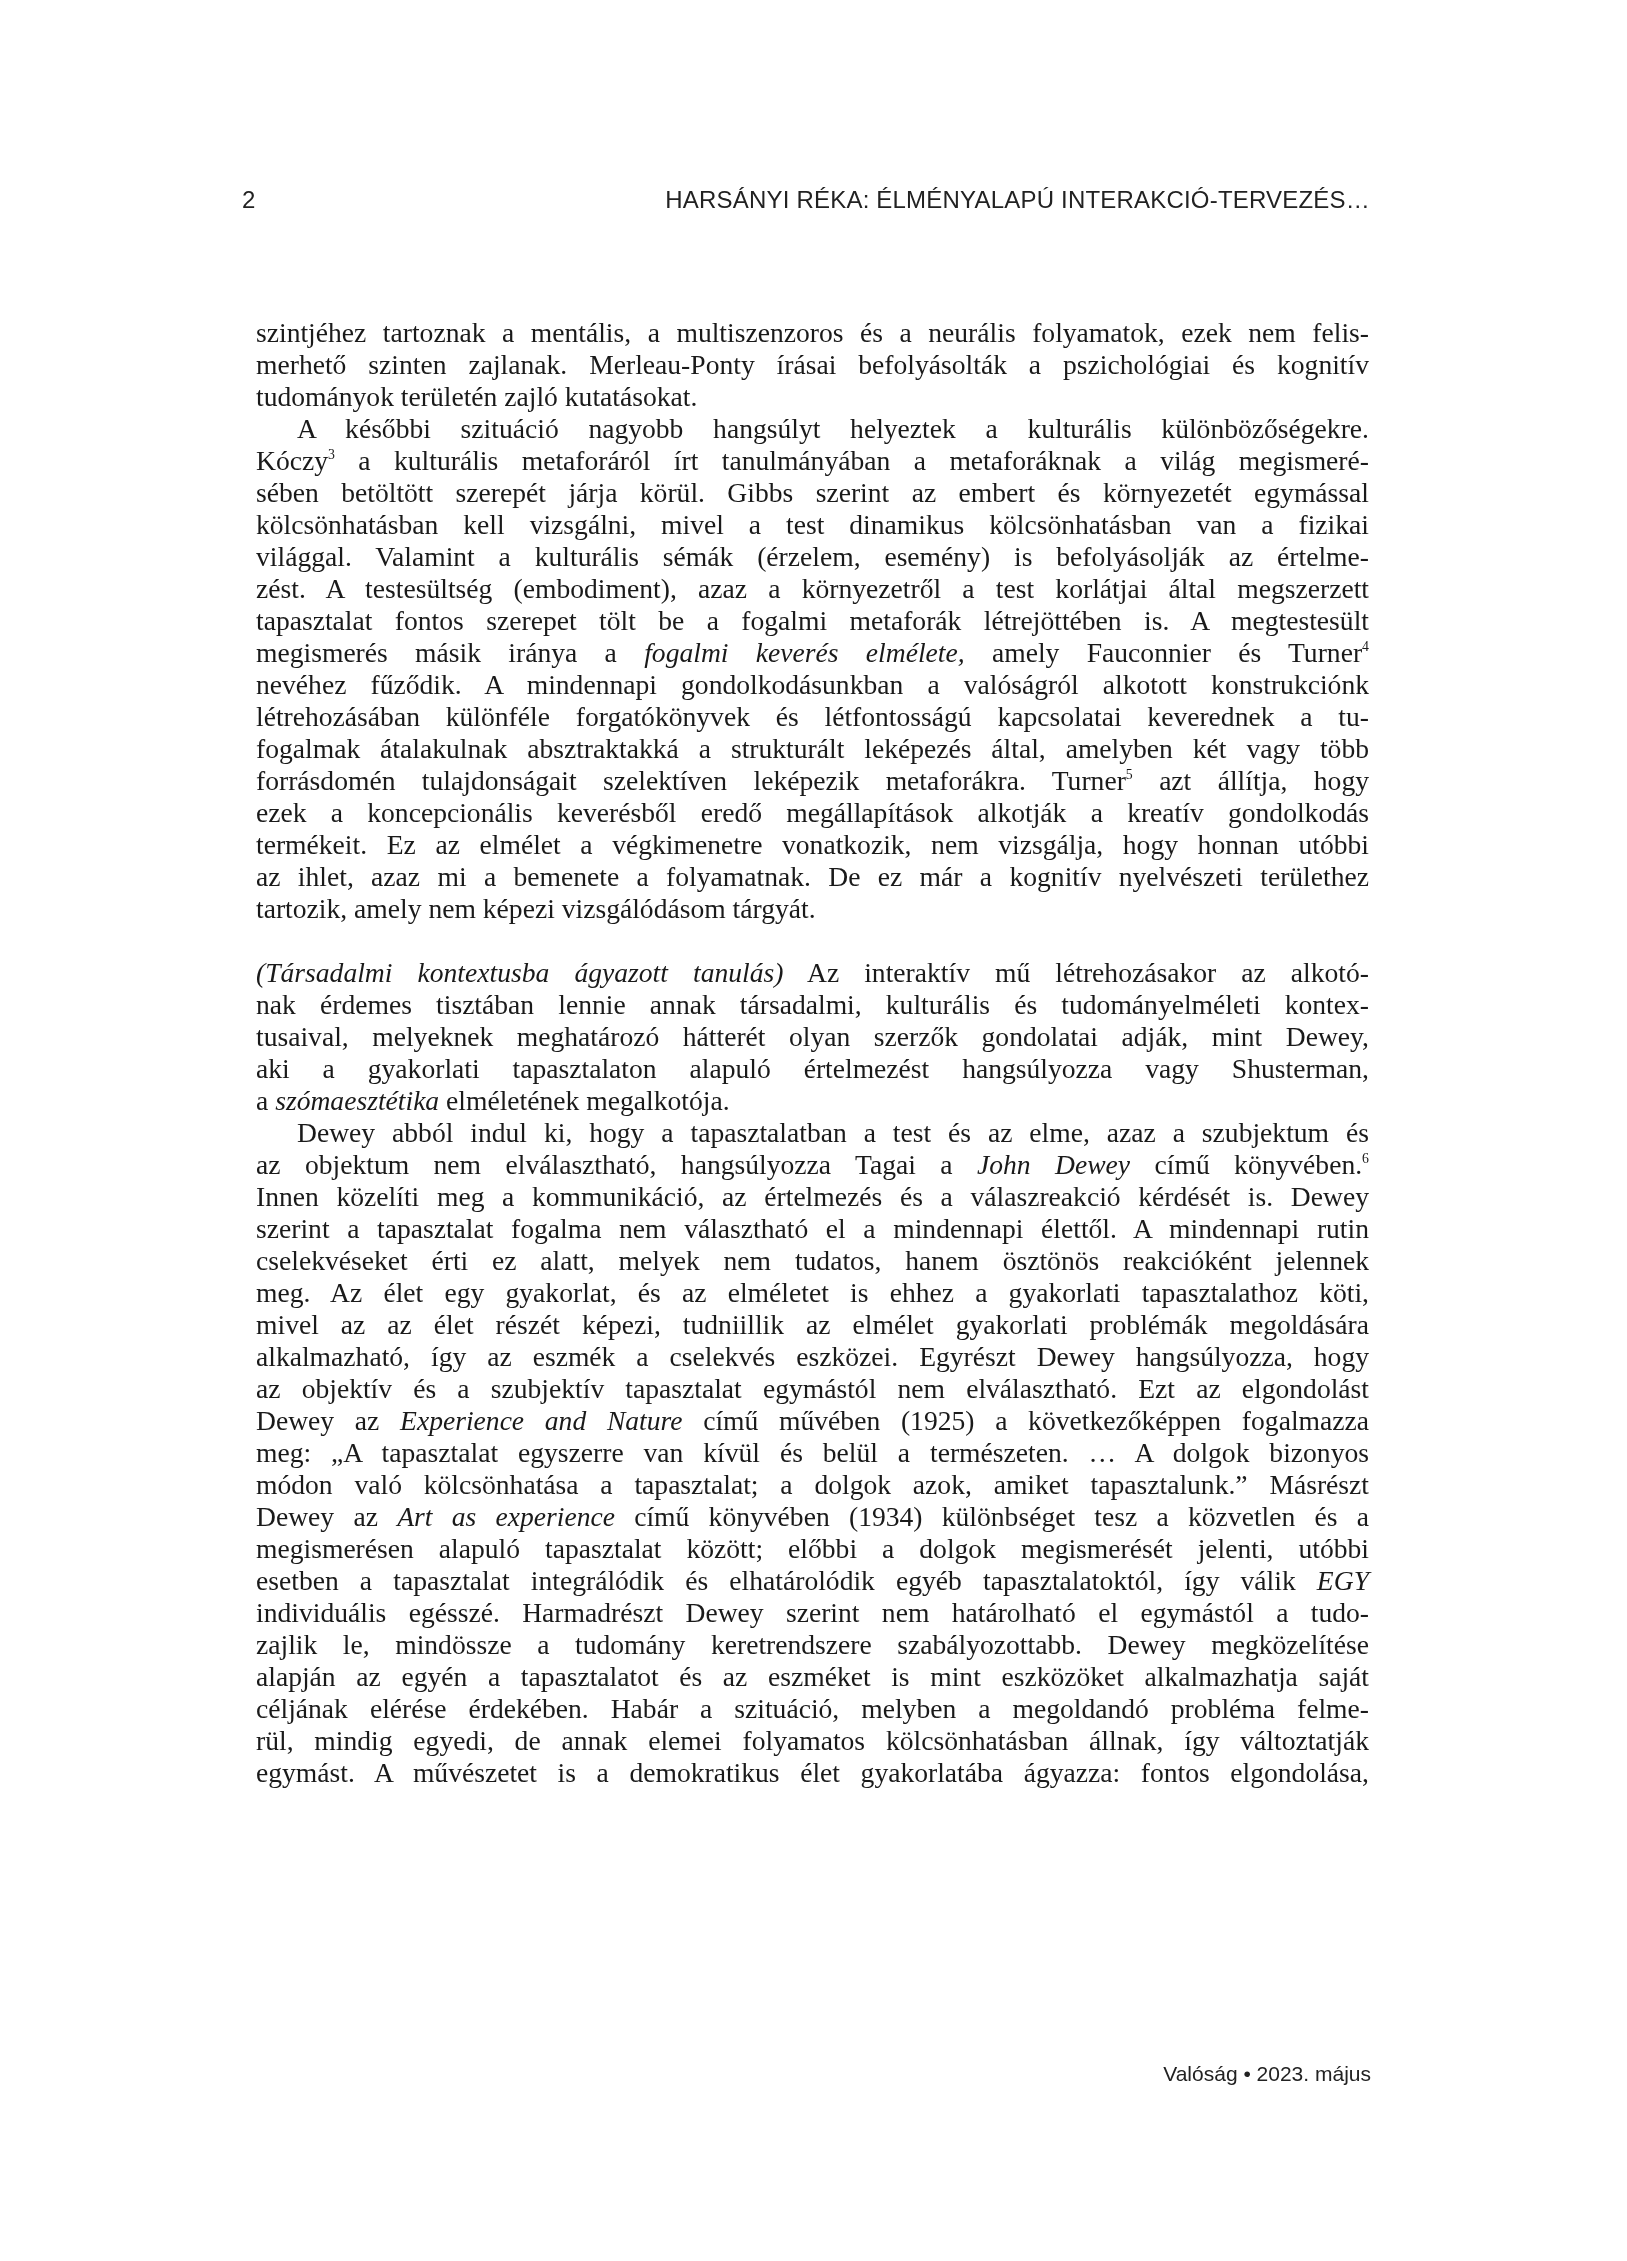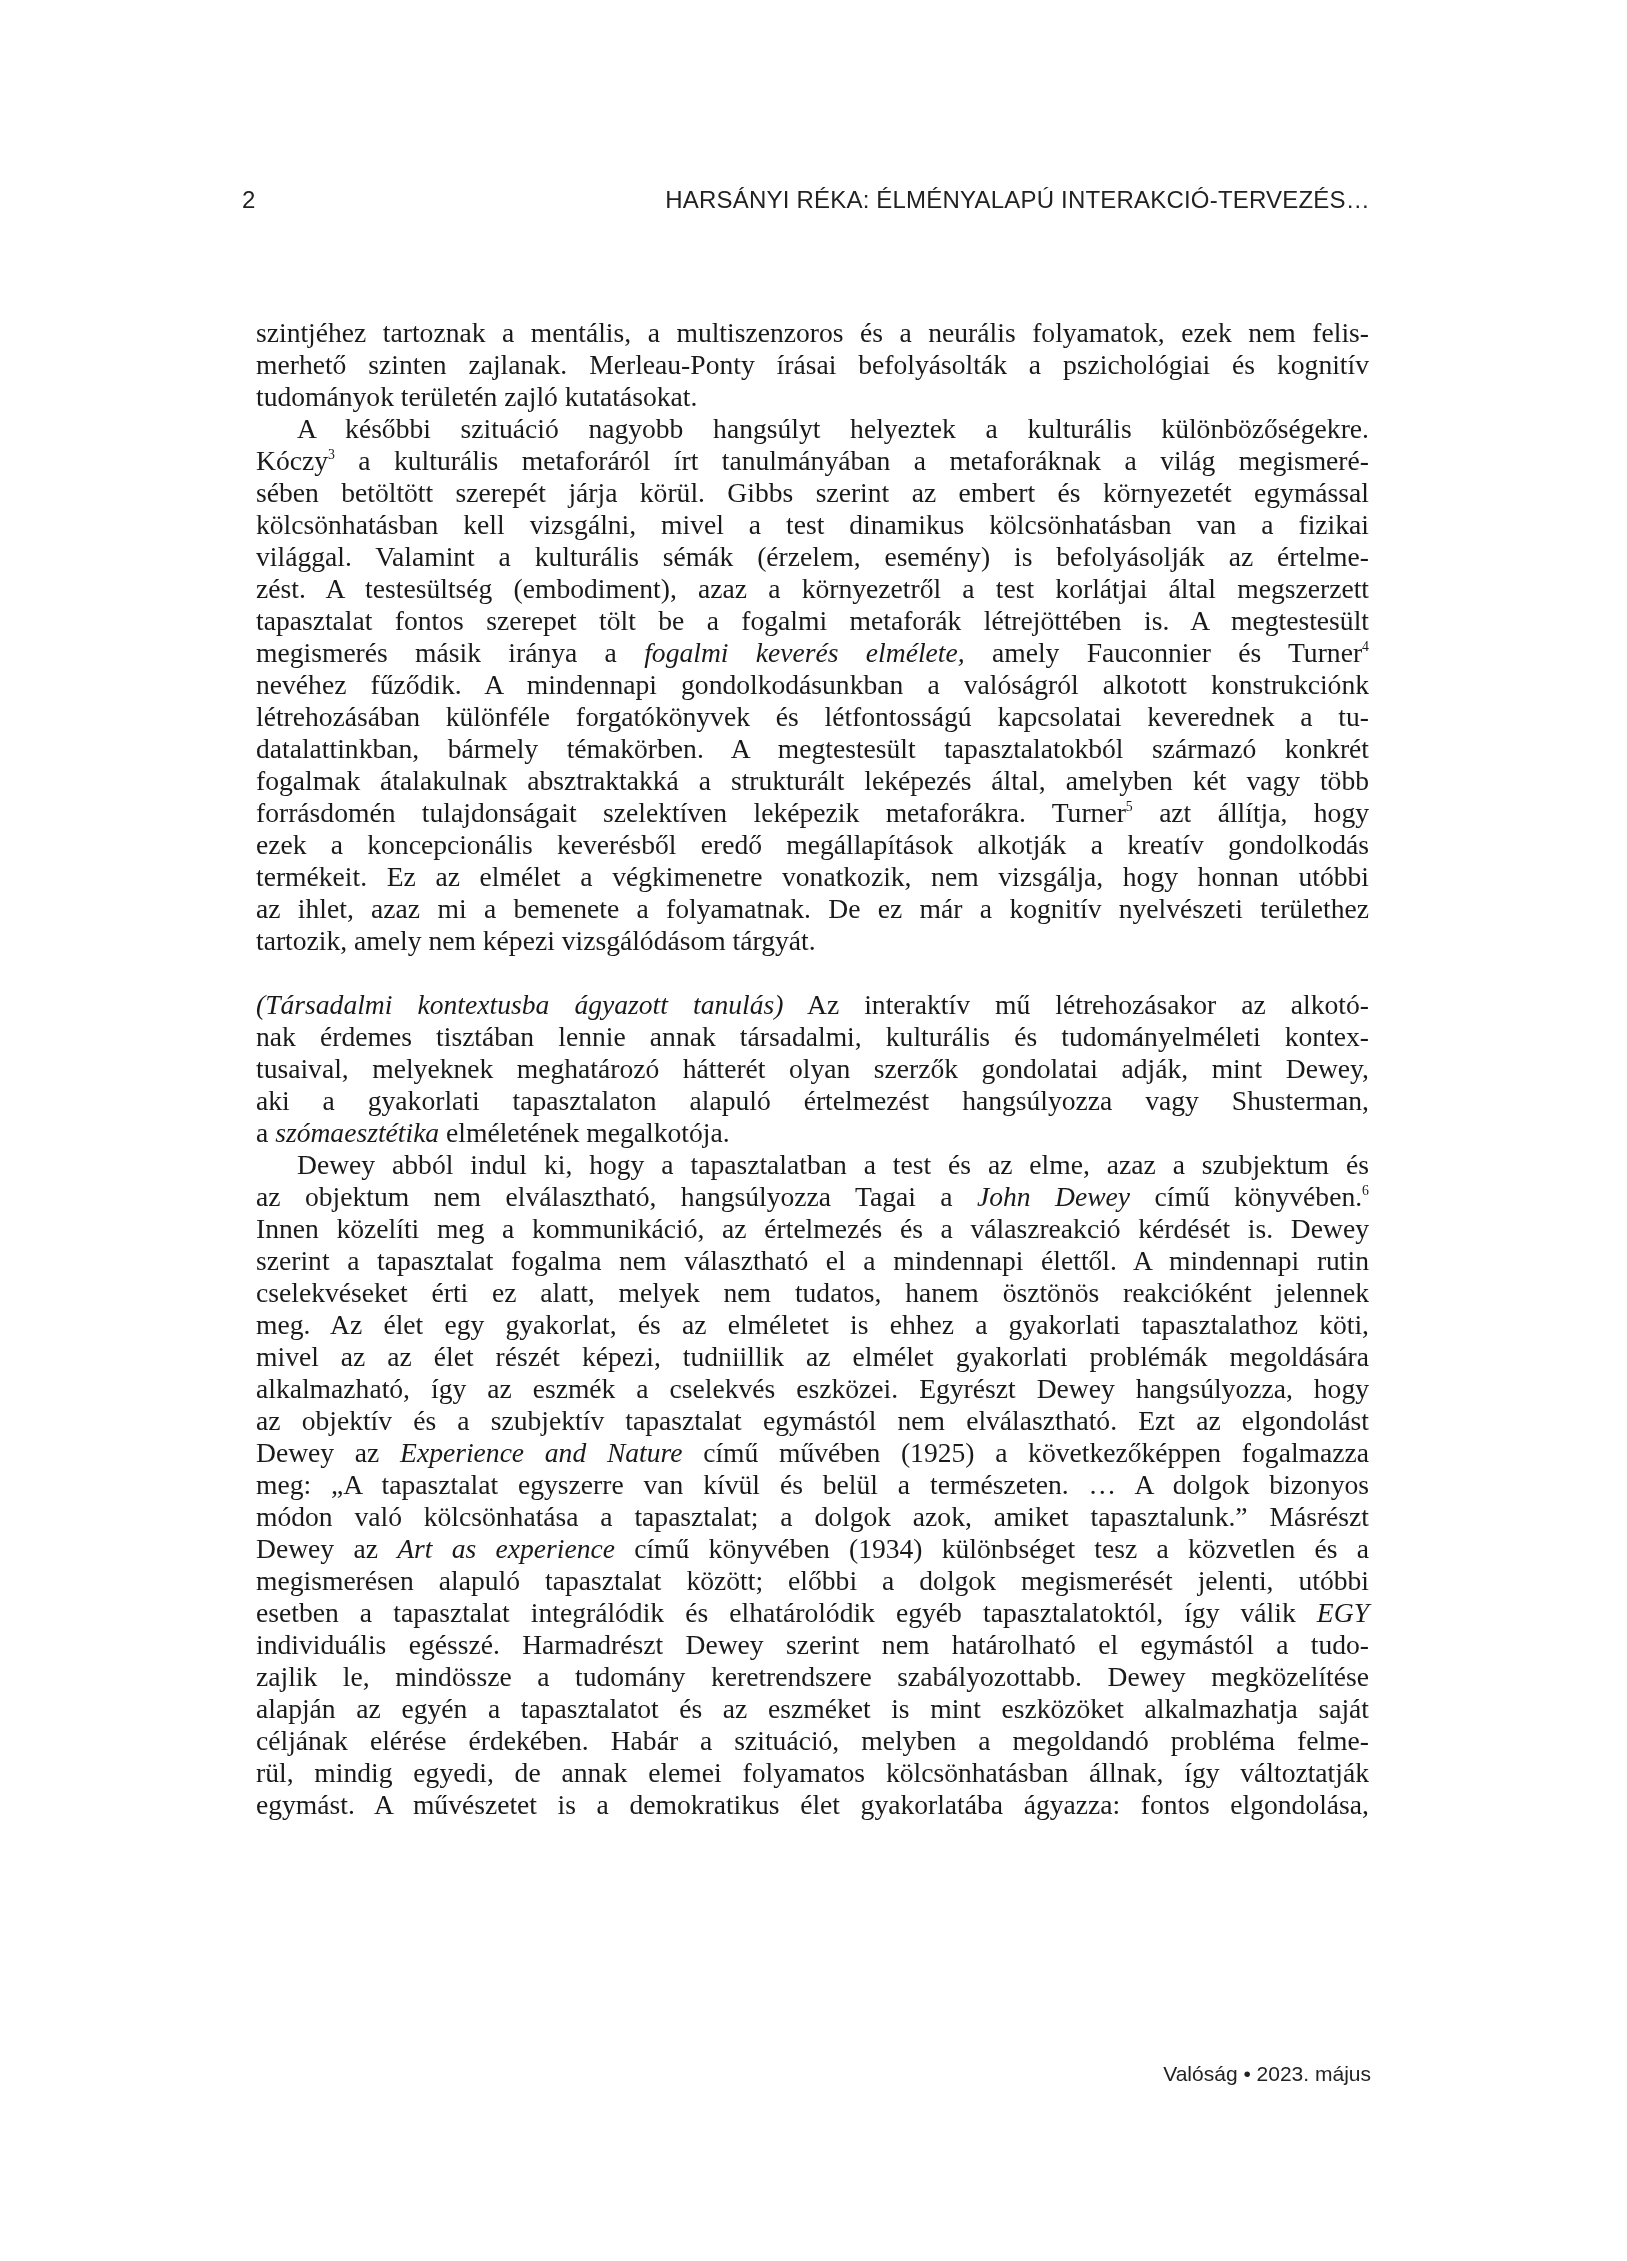"datalattinkban, bármely témakörben. A" div.line { html: <div><span>datalattinkban, bármely témakörben. A megtestesült tapasztalatokból származó konkrét</span></div> -> none }
